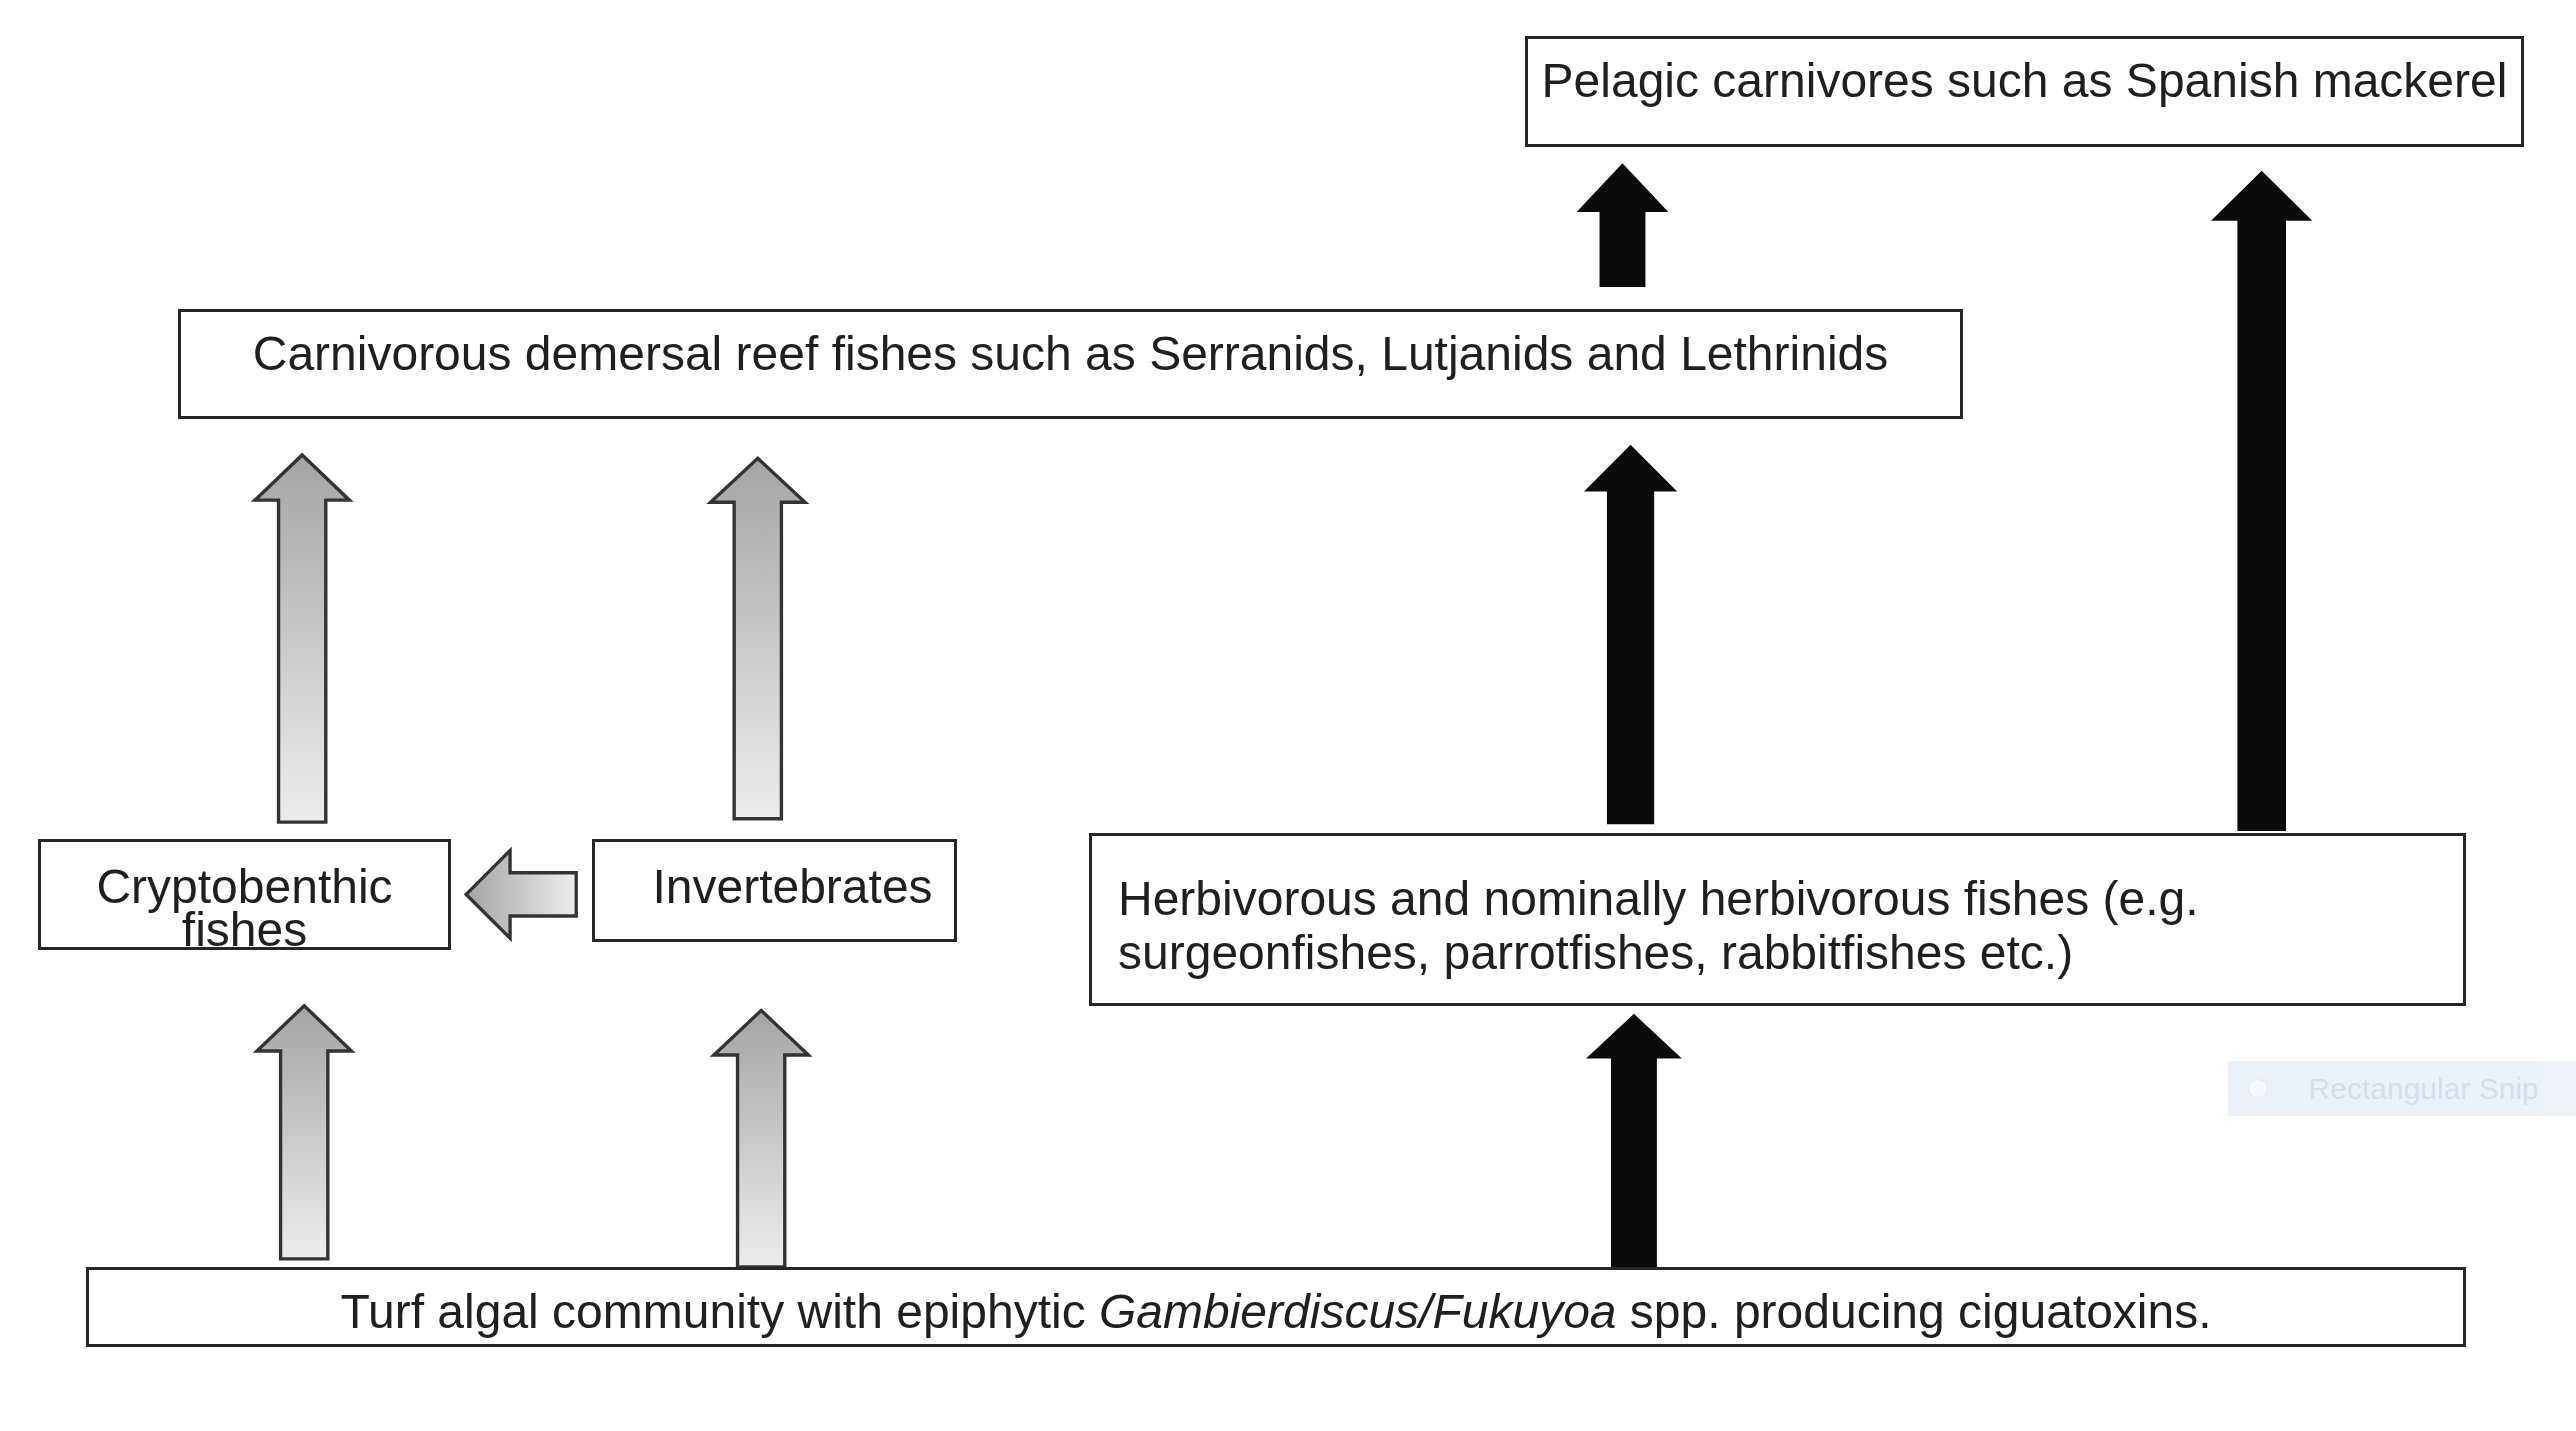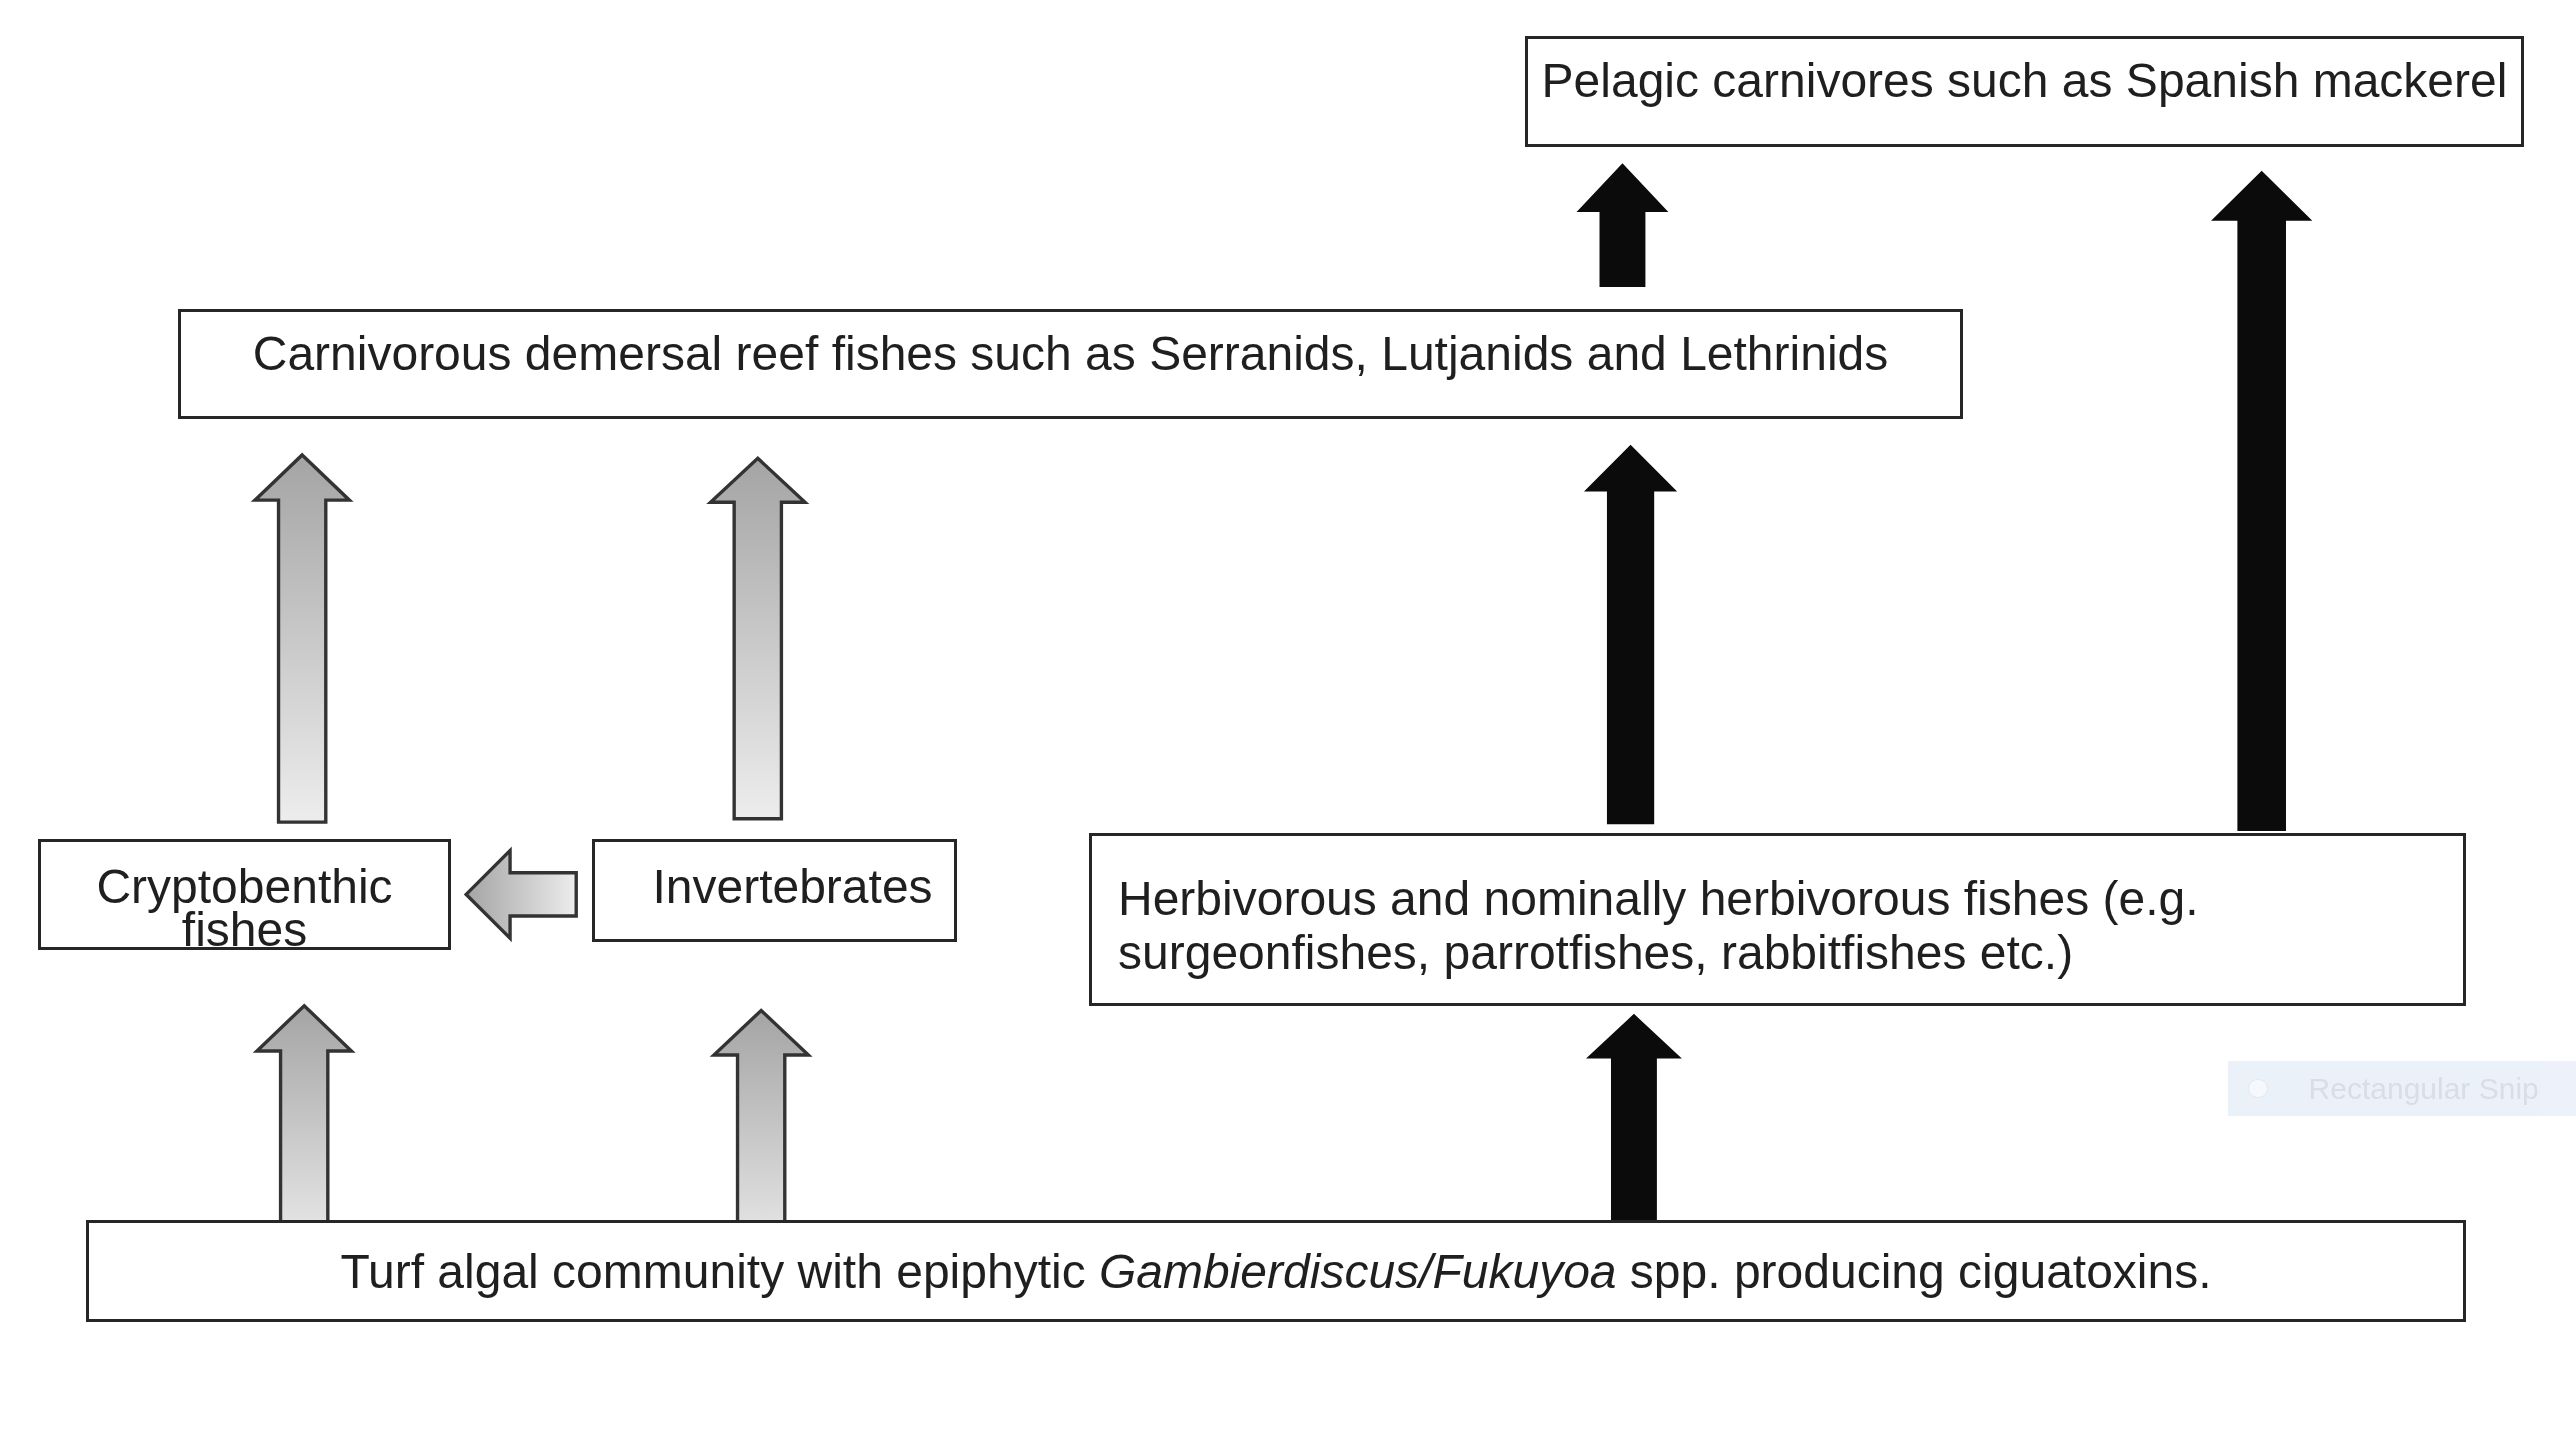"Turf algal community with epiphytic" #box-turf { height: 102px -> 80px; padding-top: 27px -> 20px; top: 1220px -> 1267px }
